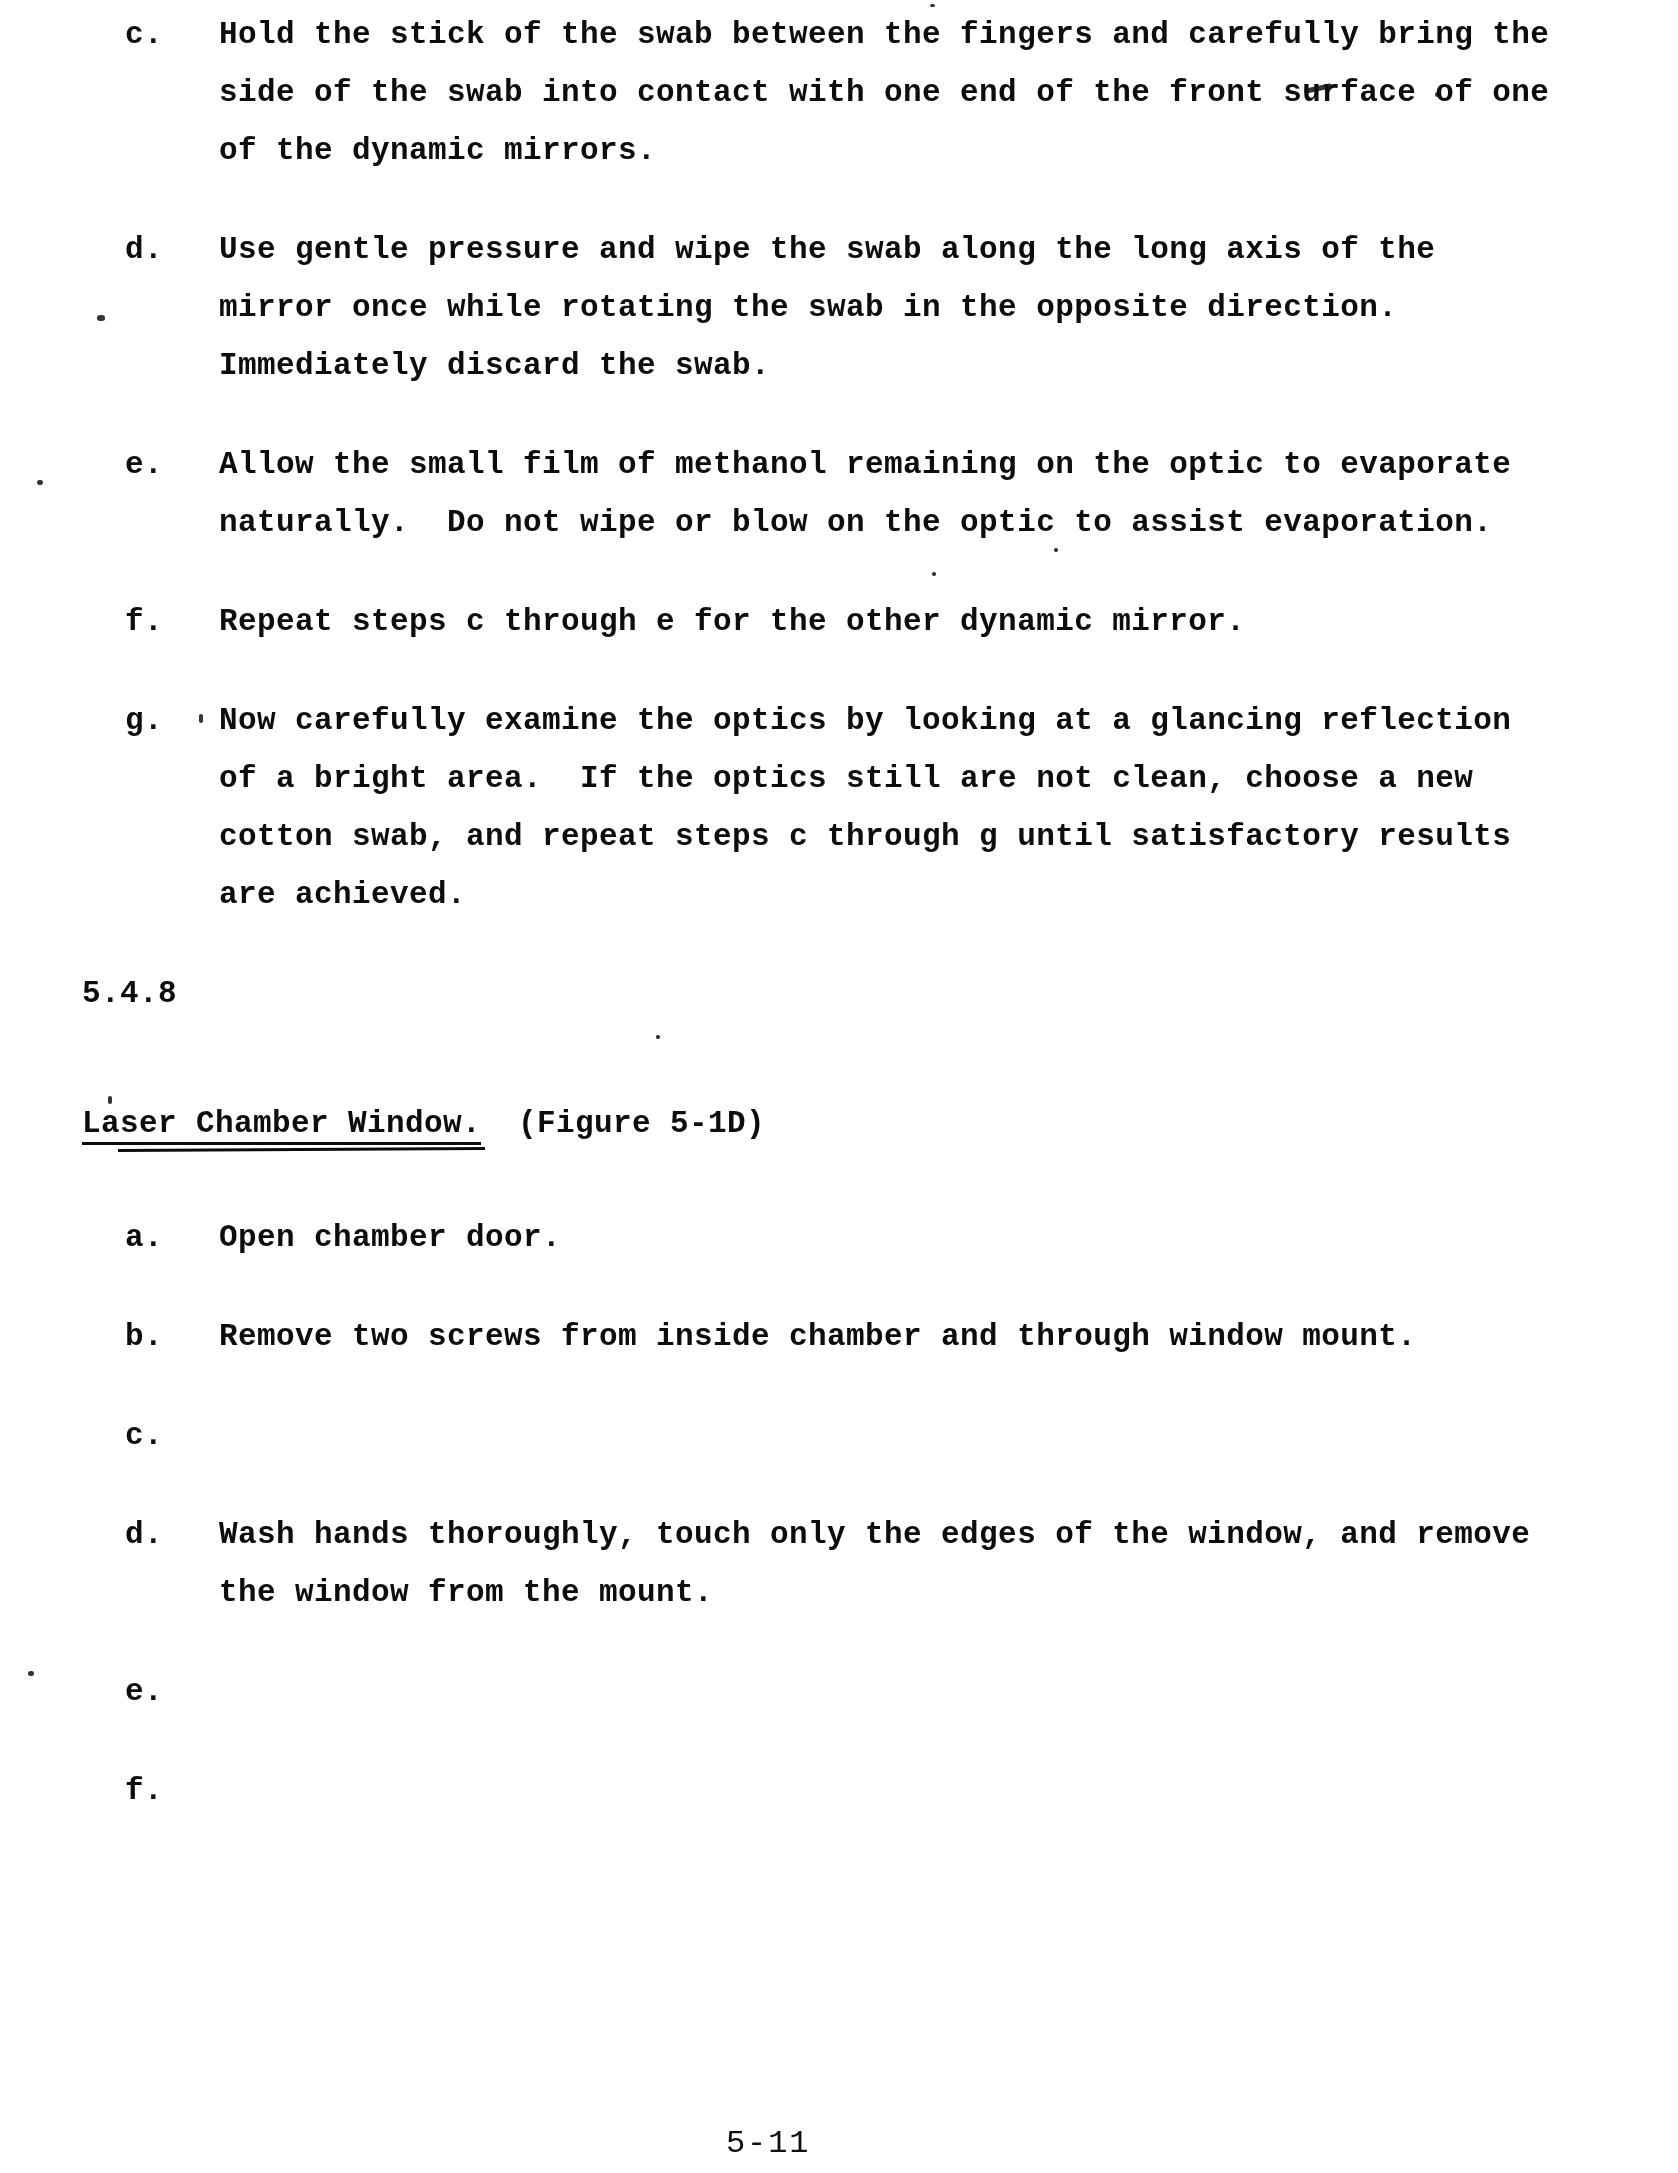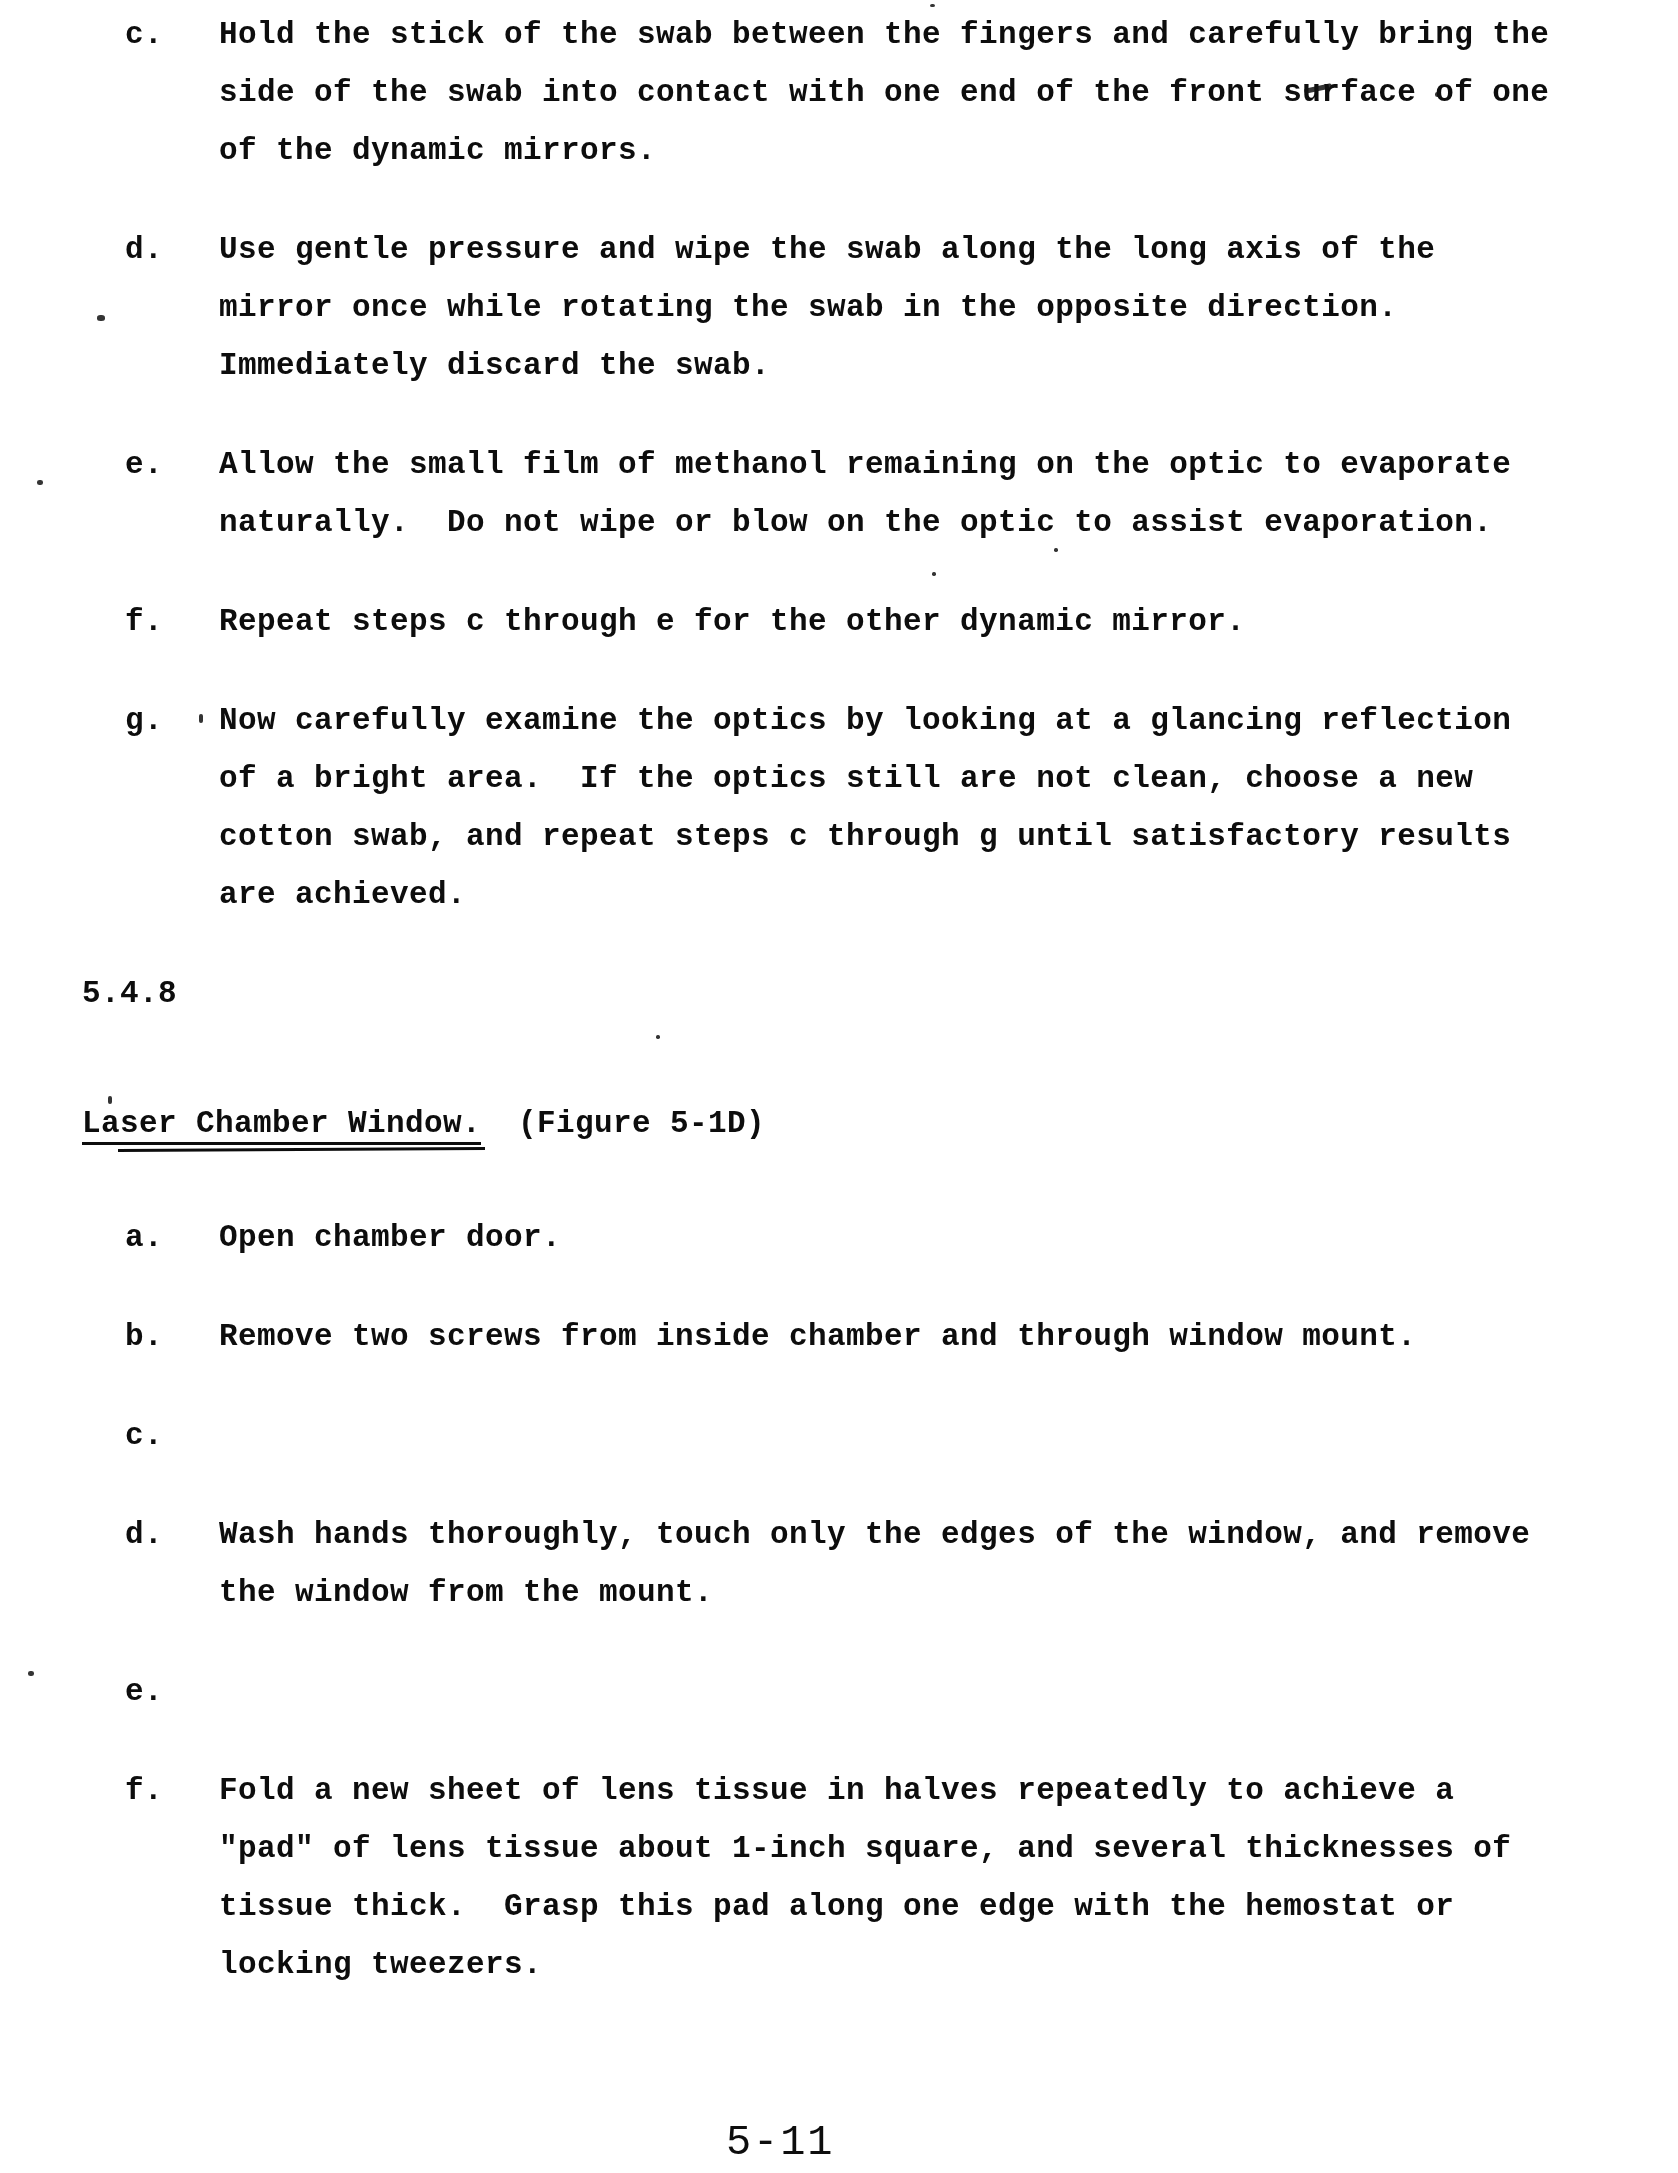"Fold a new sheet of" span.step-text { html: <span>Fold a new sheet of lens tissue in halves repeatedly to achieve a "pad" of lens tissue about 1-inch square, and several thicknesses of tissue thick. Grasp this pad along one edge with the hemostat or locking tweezers.</span> -> none }
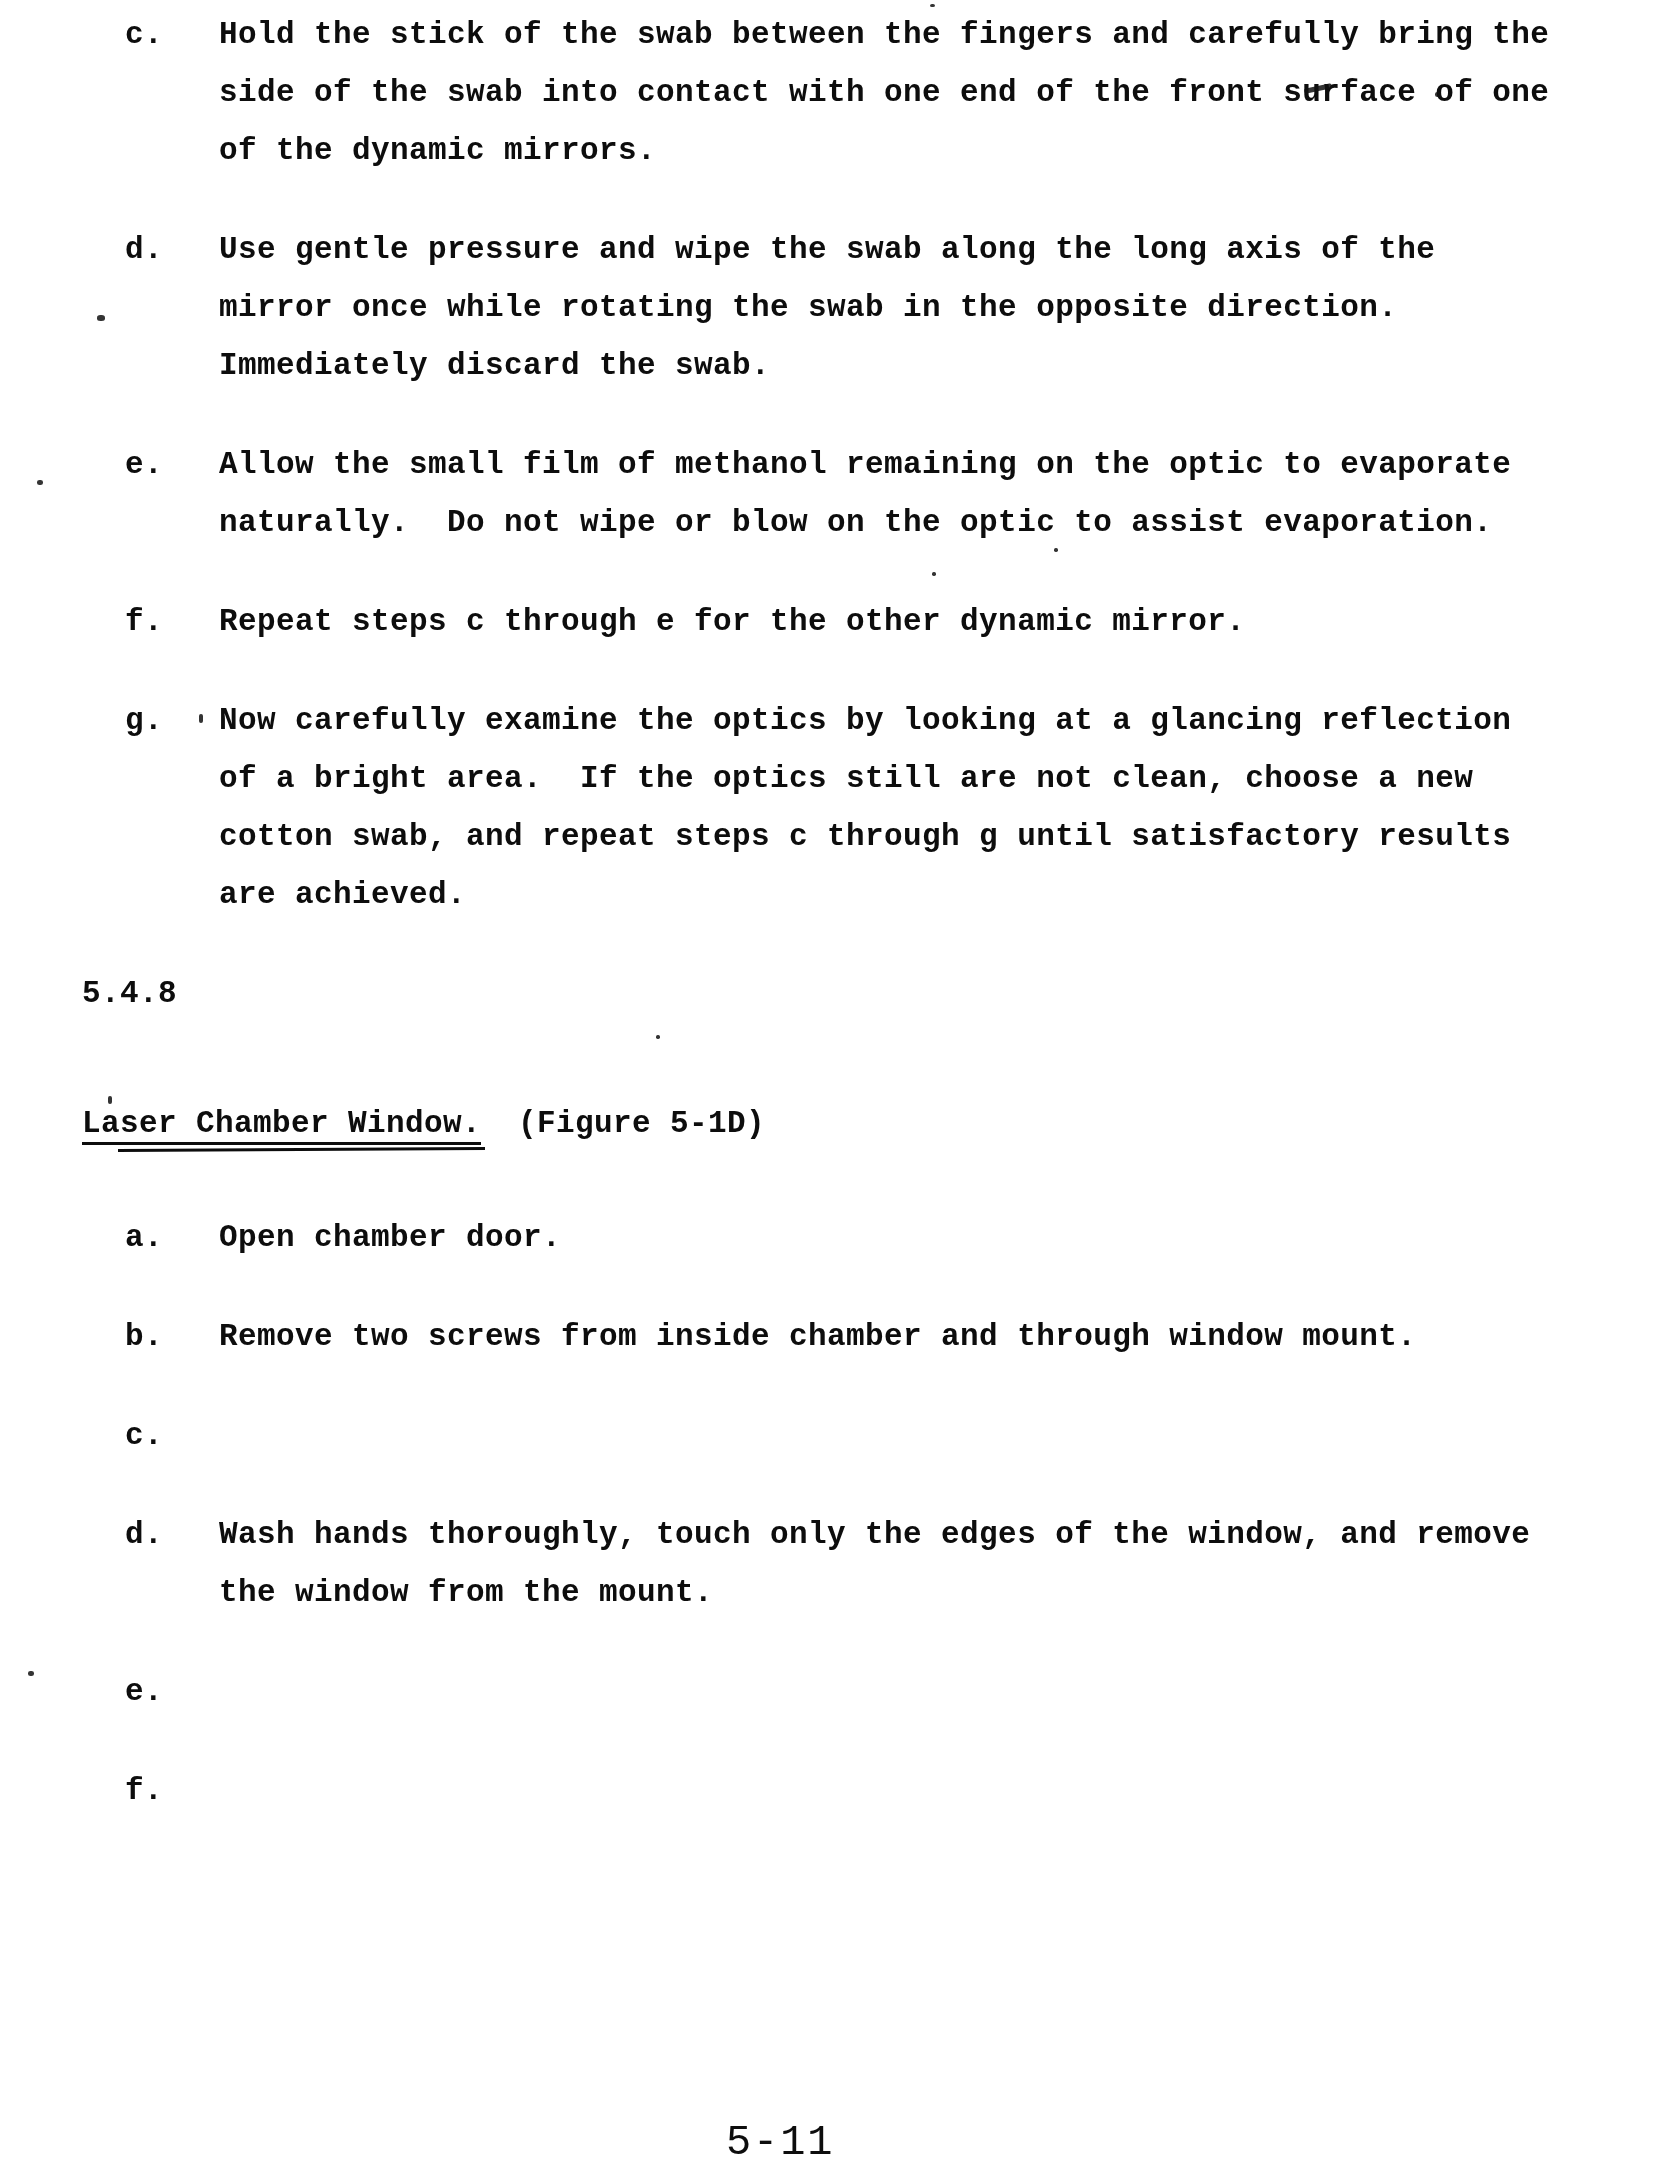"5-11" .footer { font-size: 42px -> 32px }
